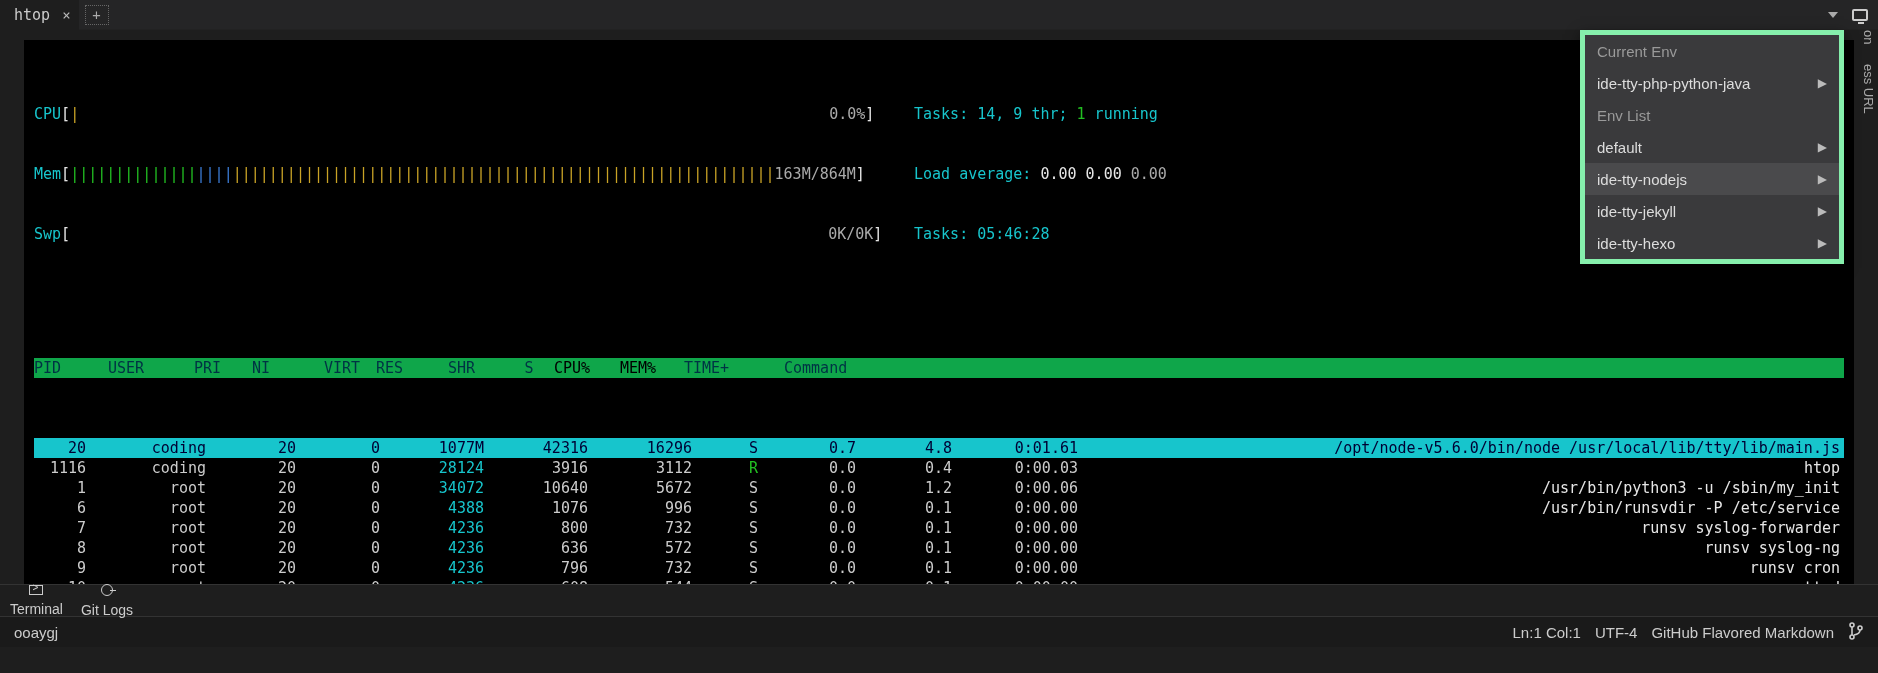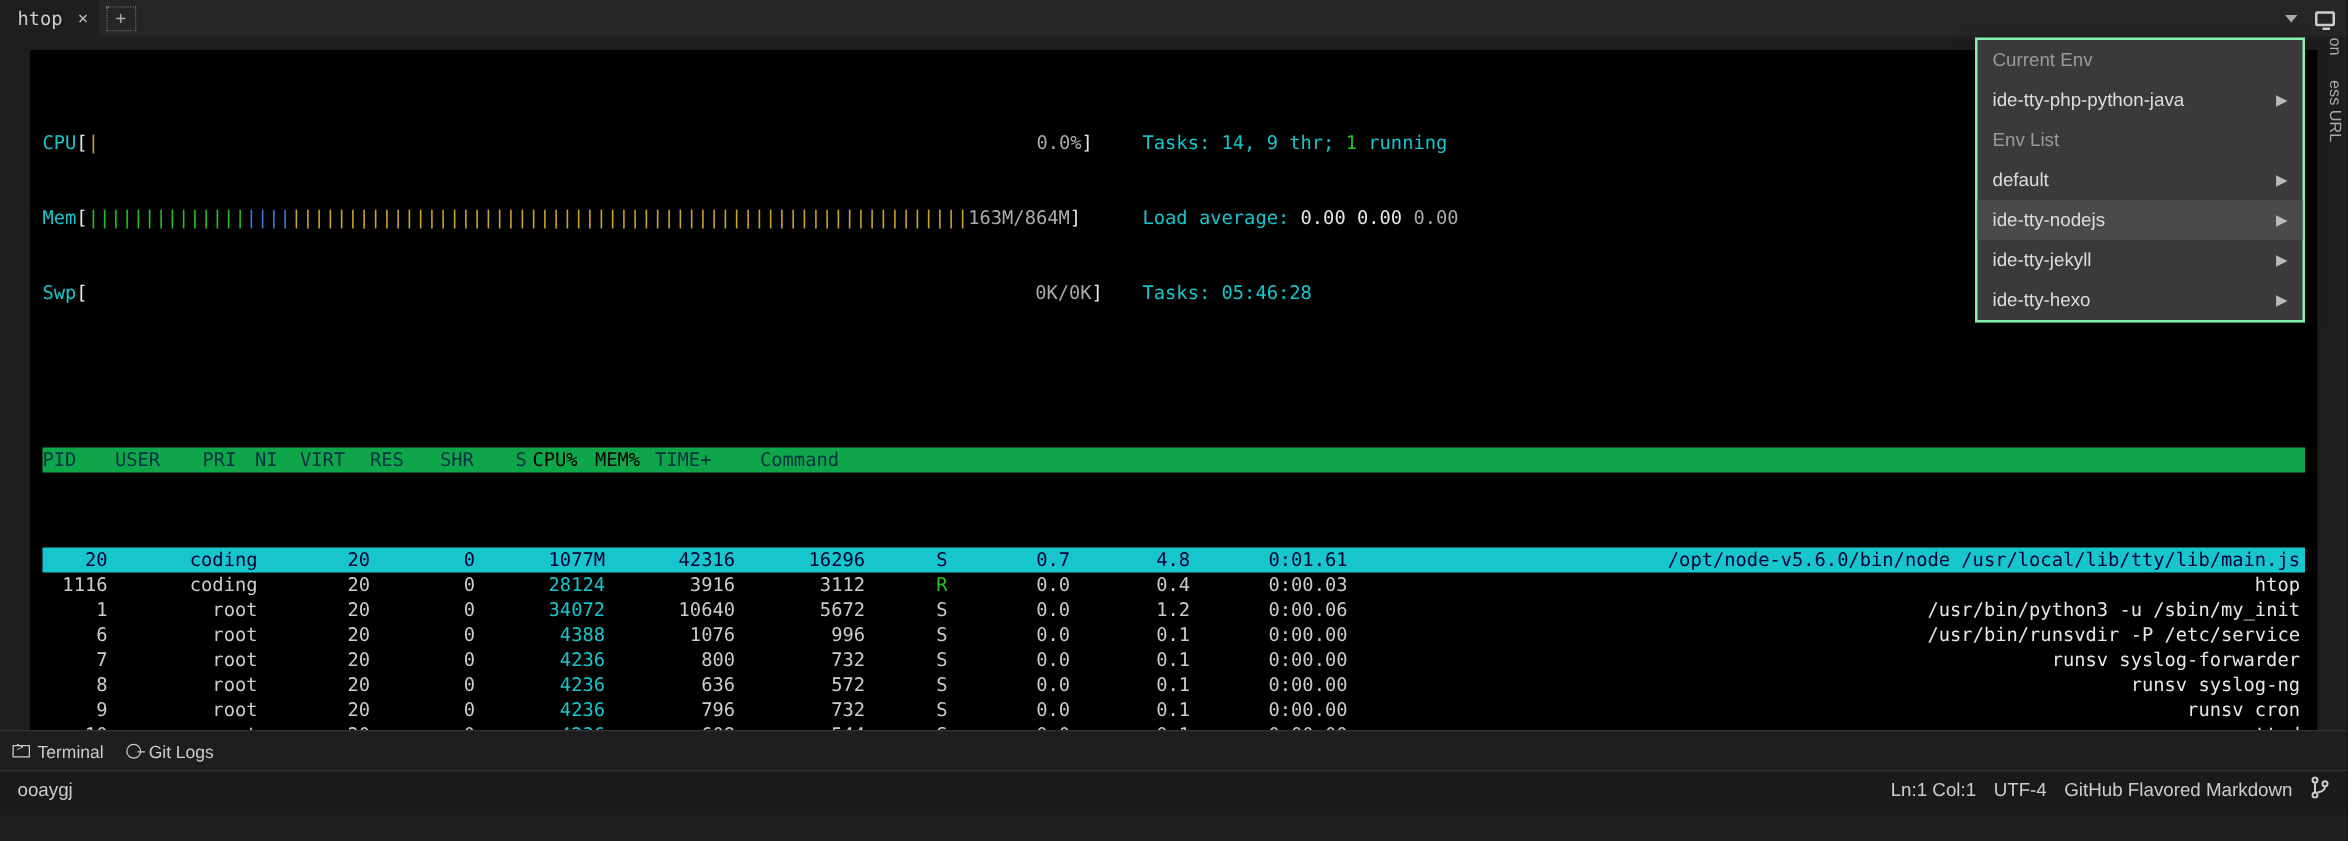"Current Env" .env-menu { border: 2px solid #86efac -> 5px solid #86efac }
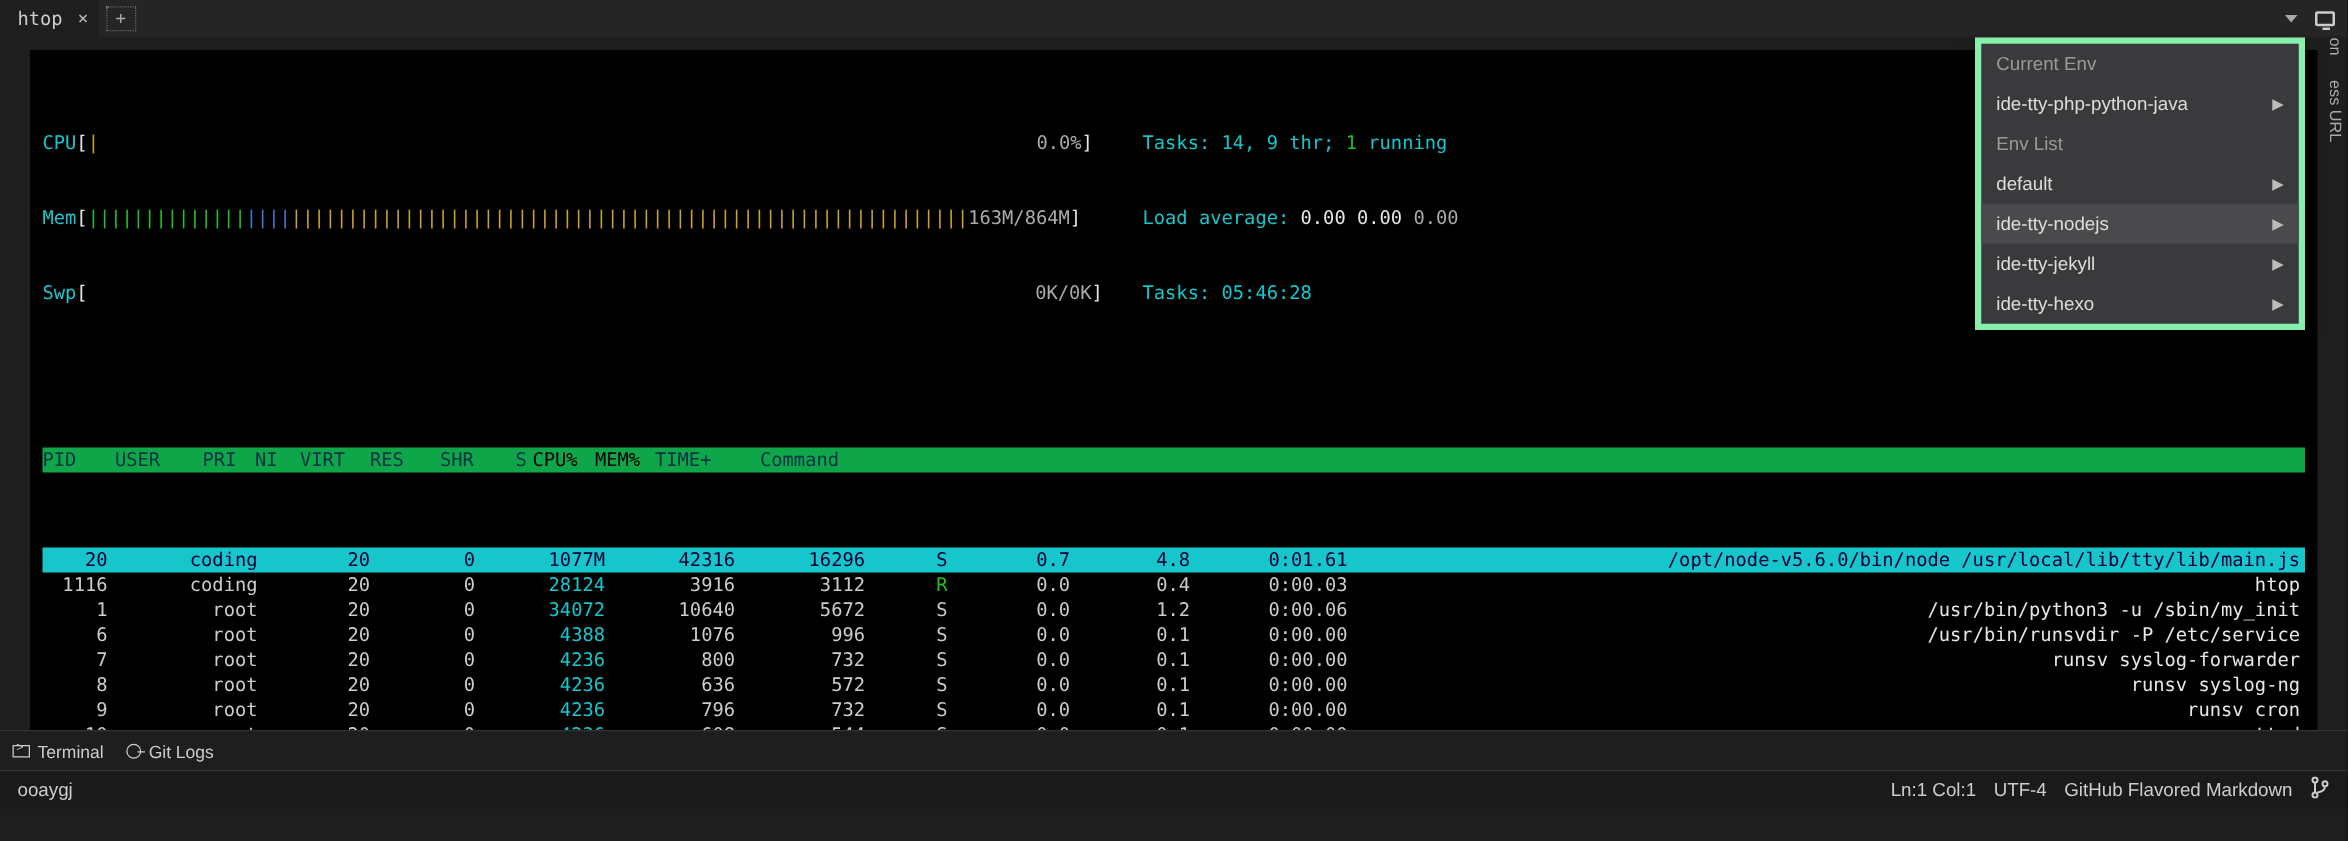"PID" .colhdr { gap: none -> 16px }
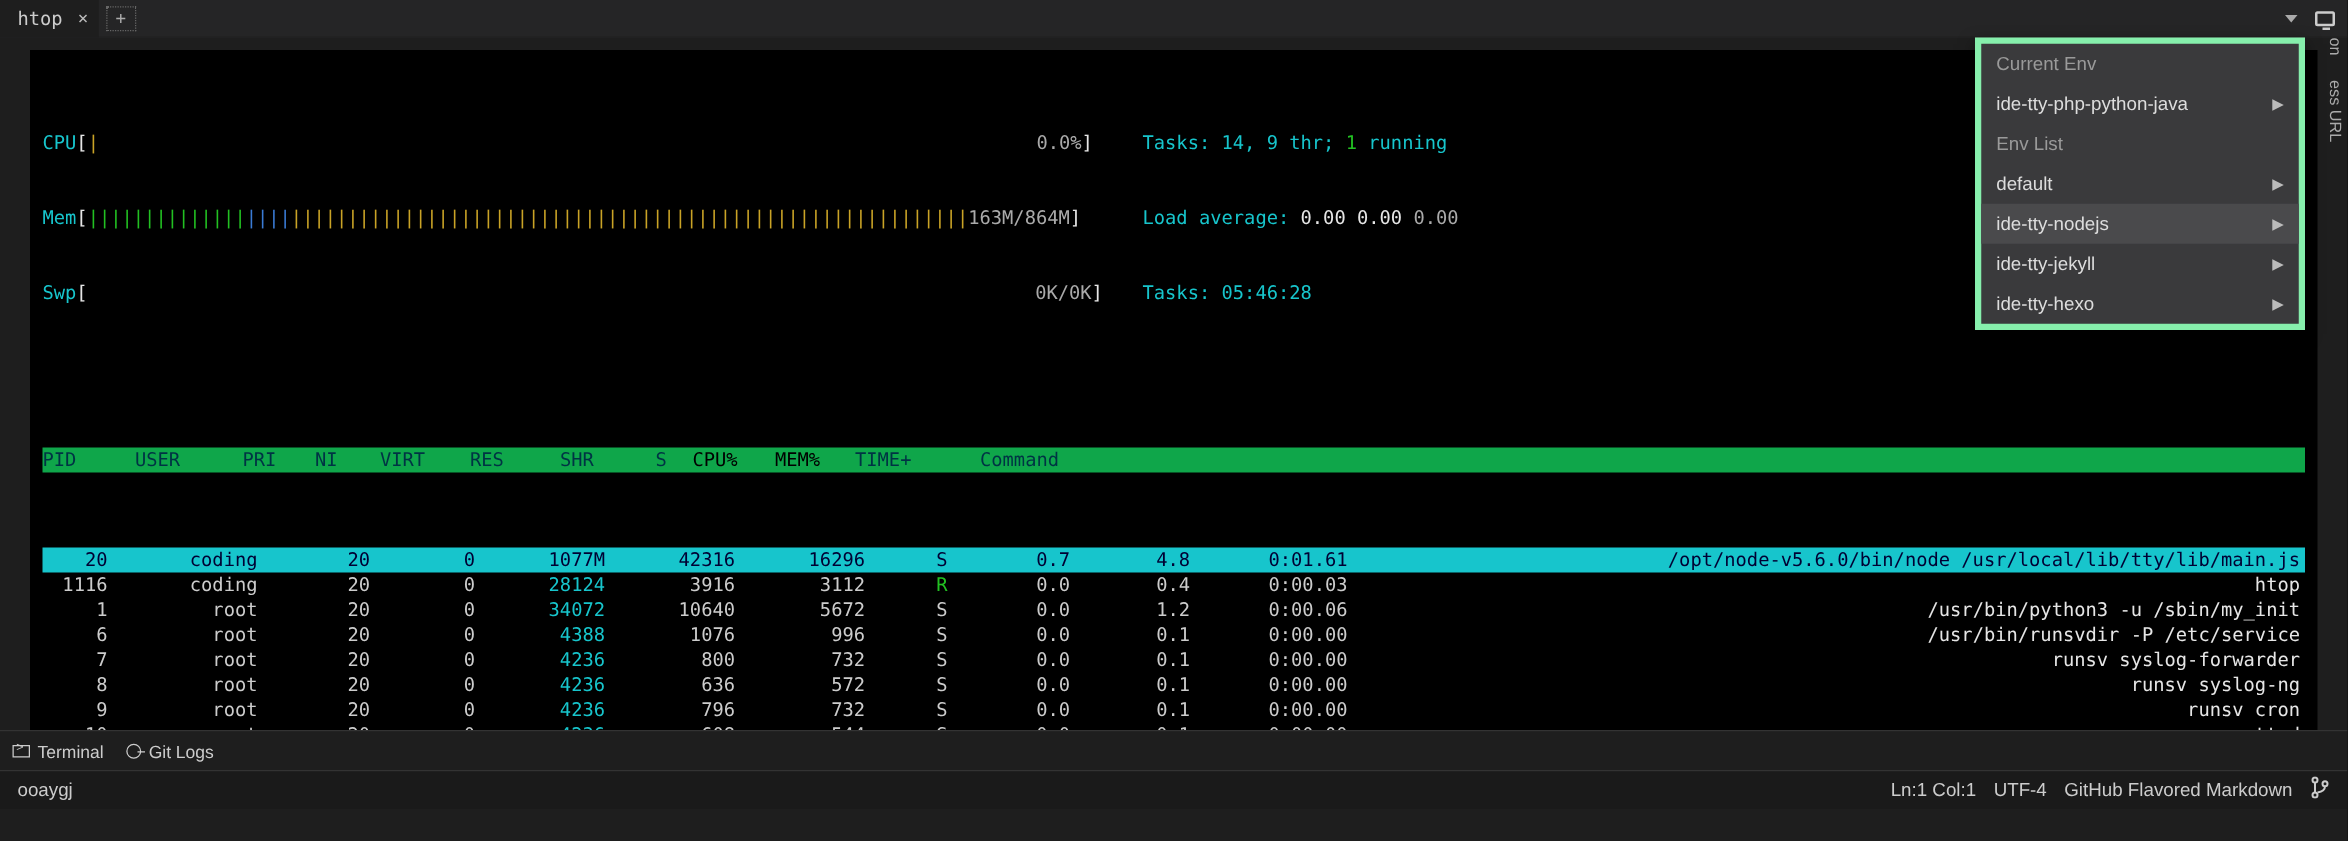"VIRT" .w-virt { text-align: none -> right }
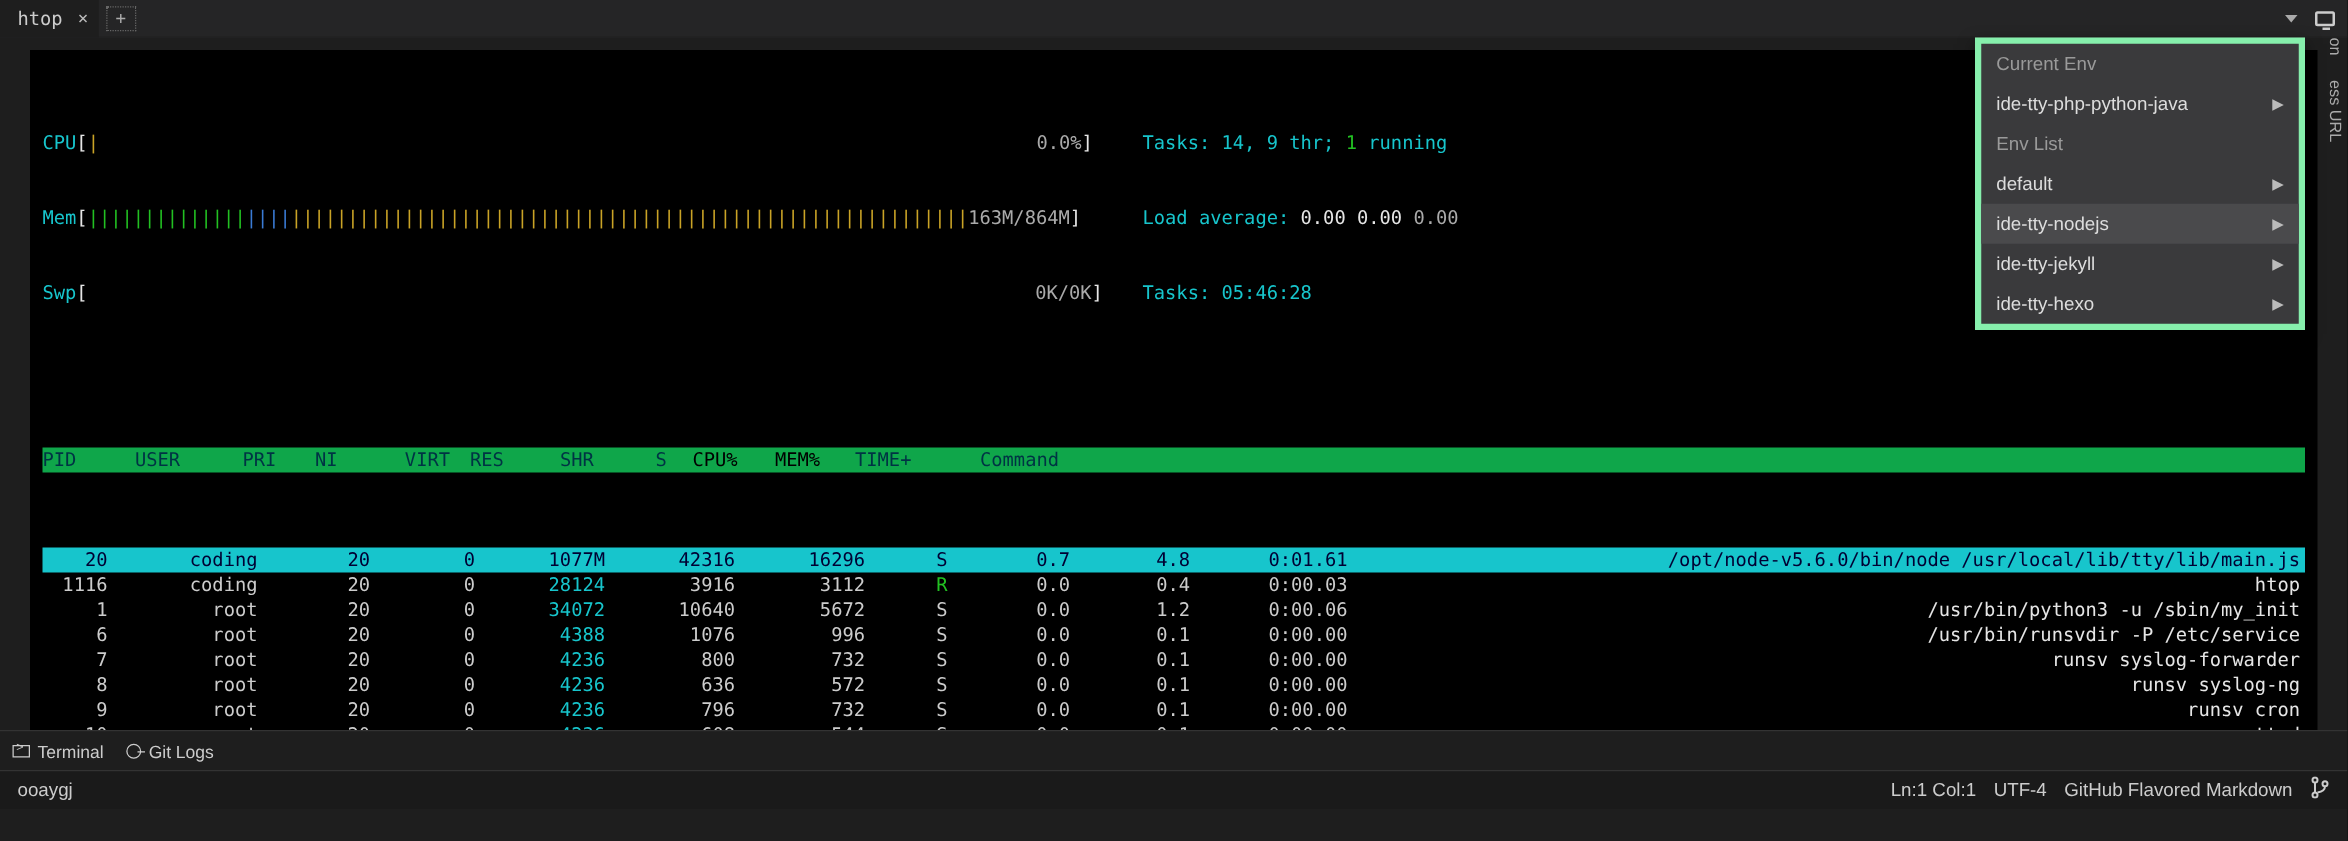"Terminal" .panel-tab { flex-direction: none -> column }
